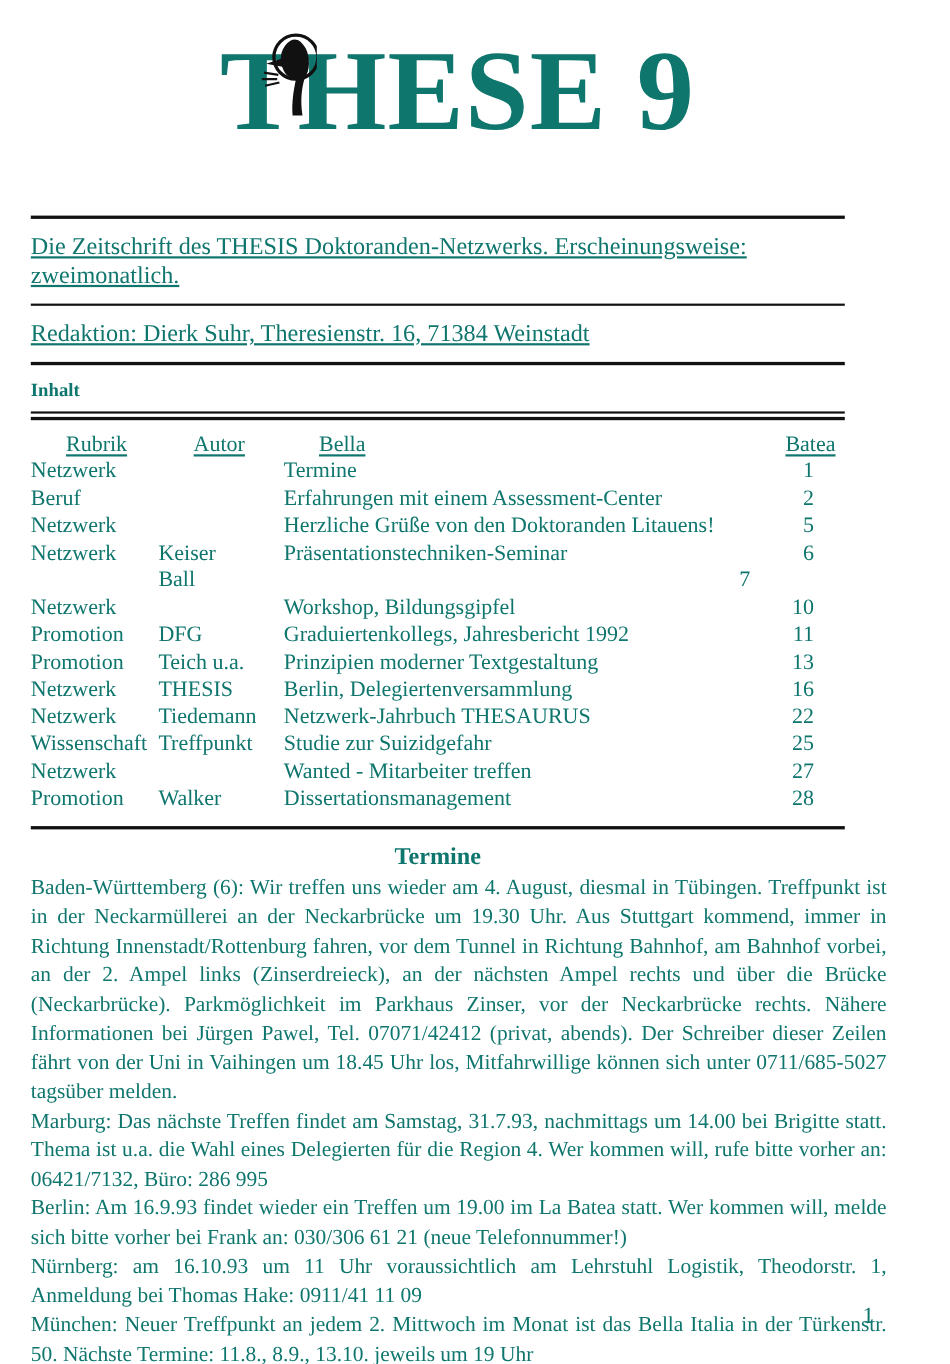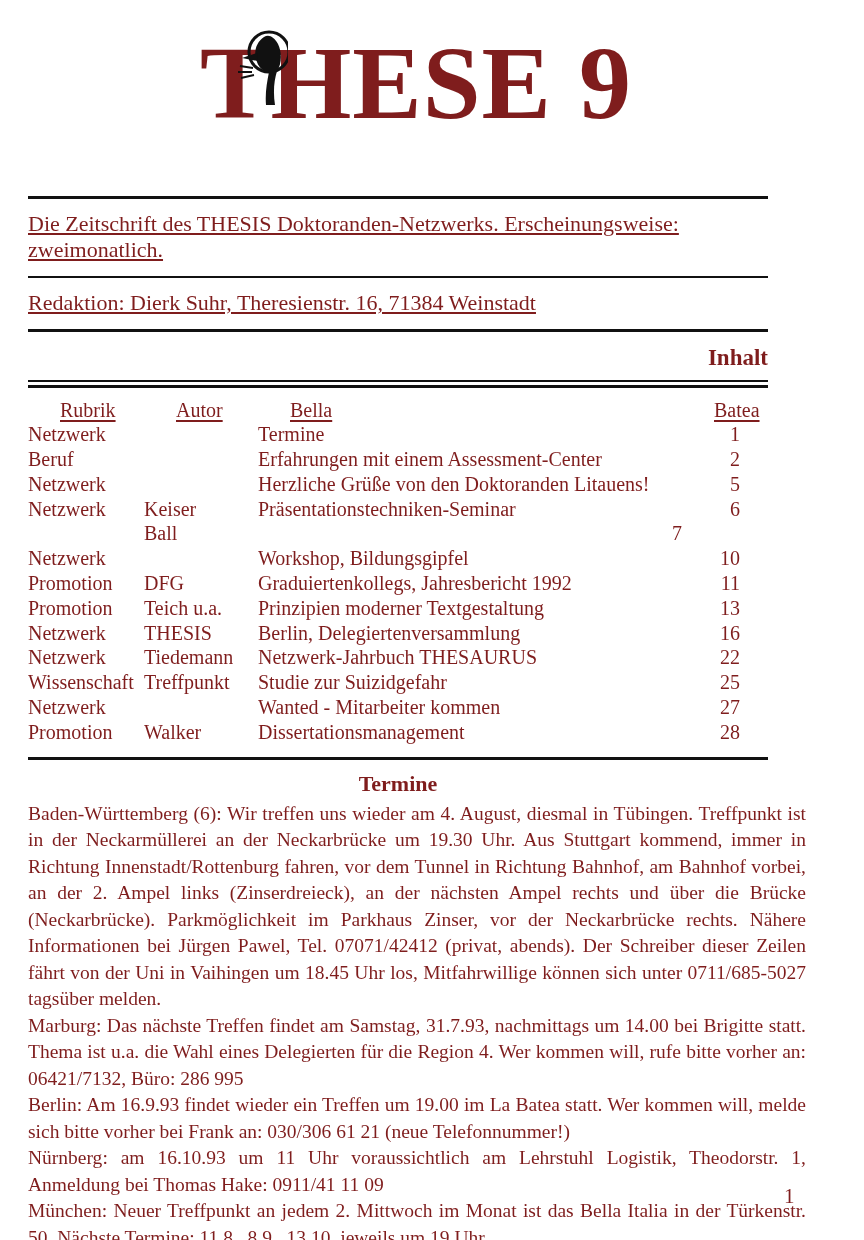"THESE 9" .page { color: #7f1d1d -> #0f766e }
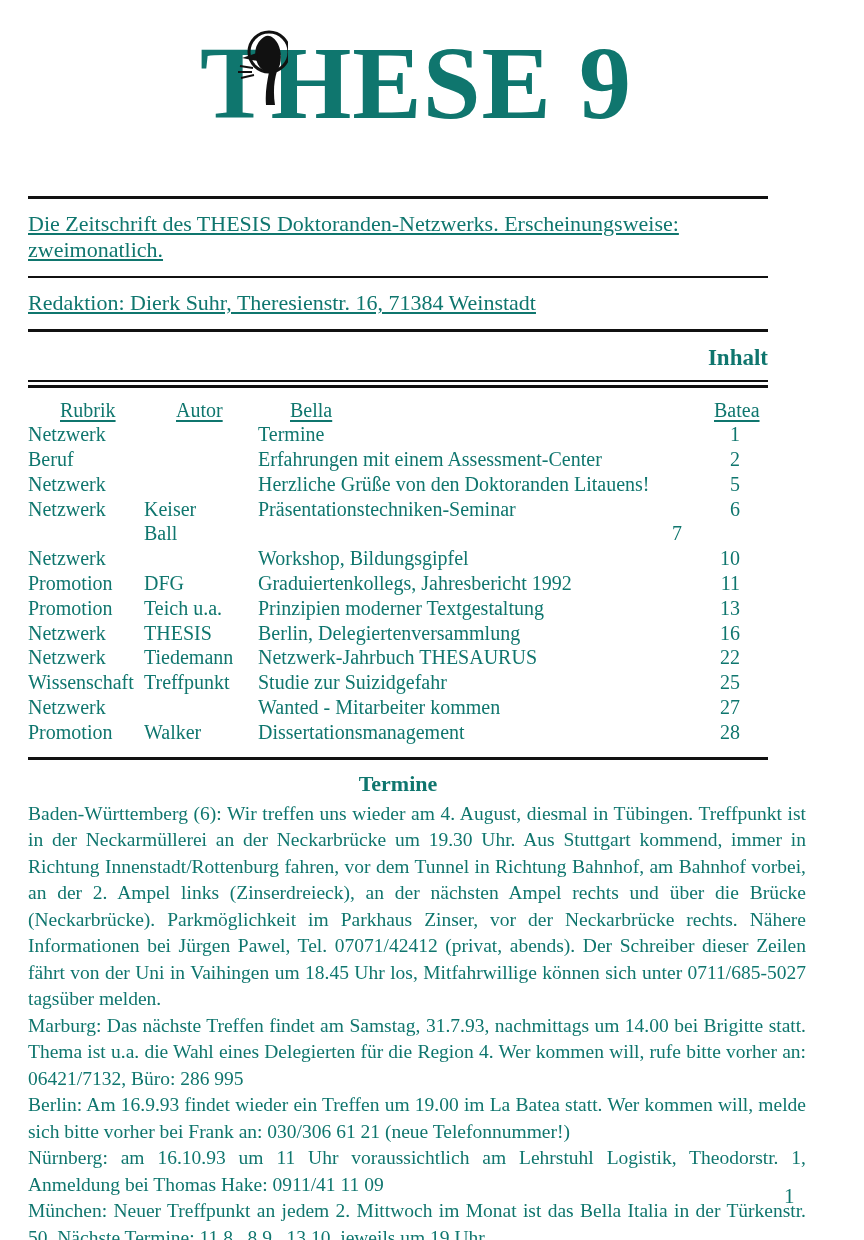"Inhalt" h2.toc-heading { font-size: 23px -> 17px; text-align: right -> left }
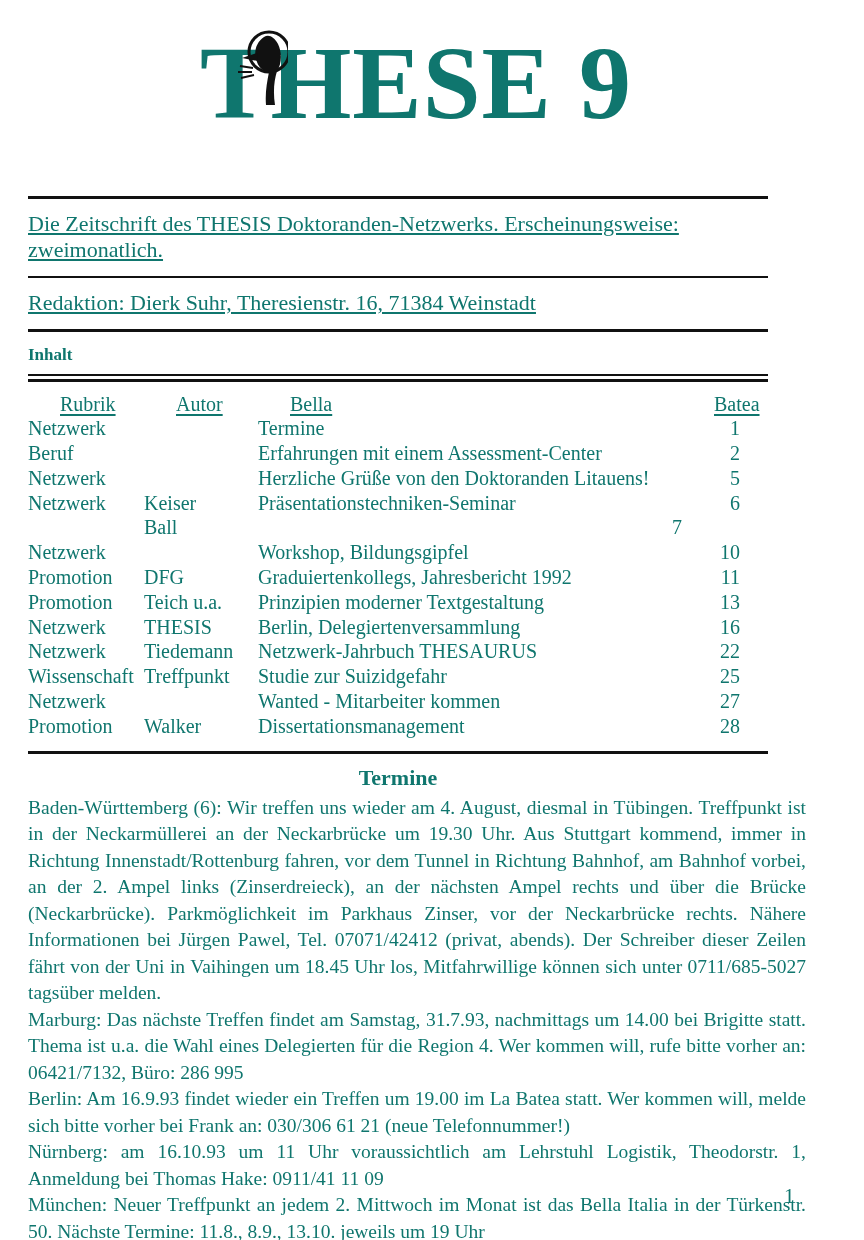"Wanted - Mitarbeiter kommen" span.c-titel { text: kommen -> treffen }
